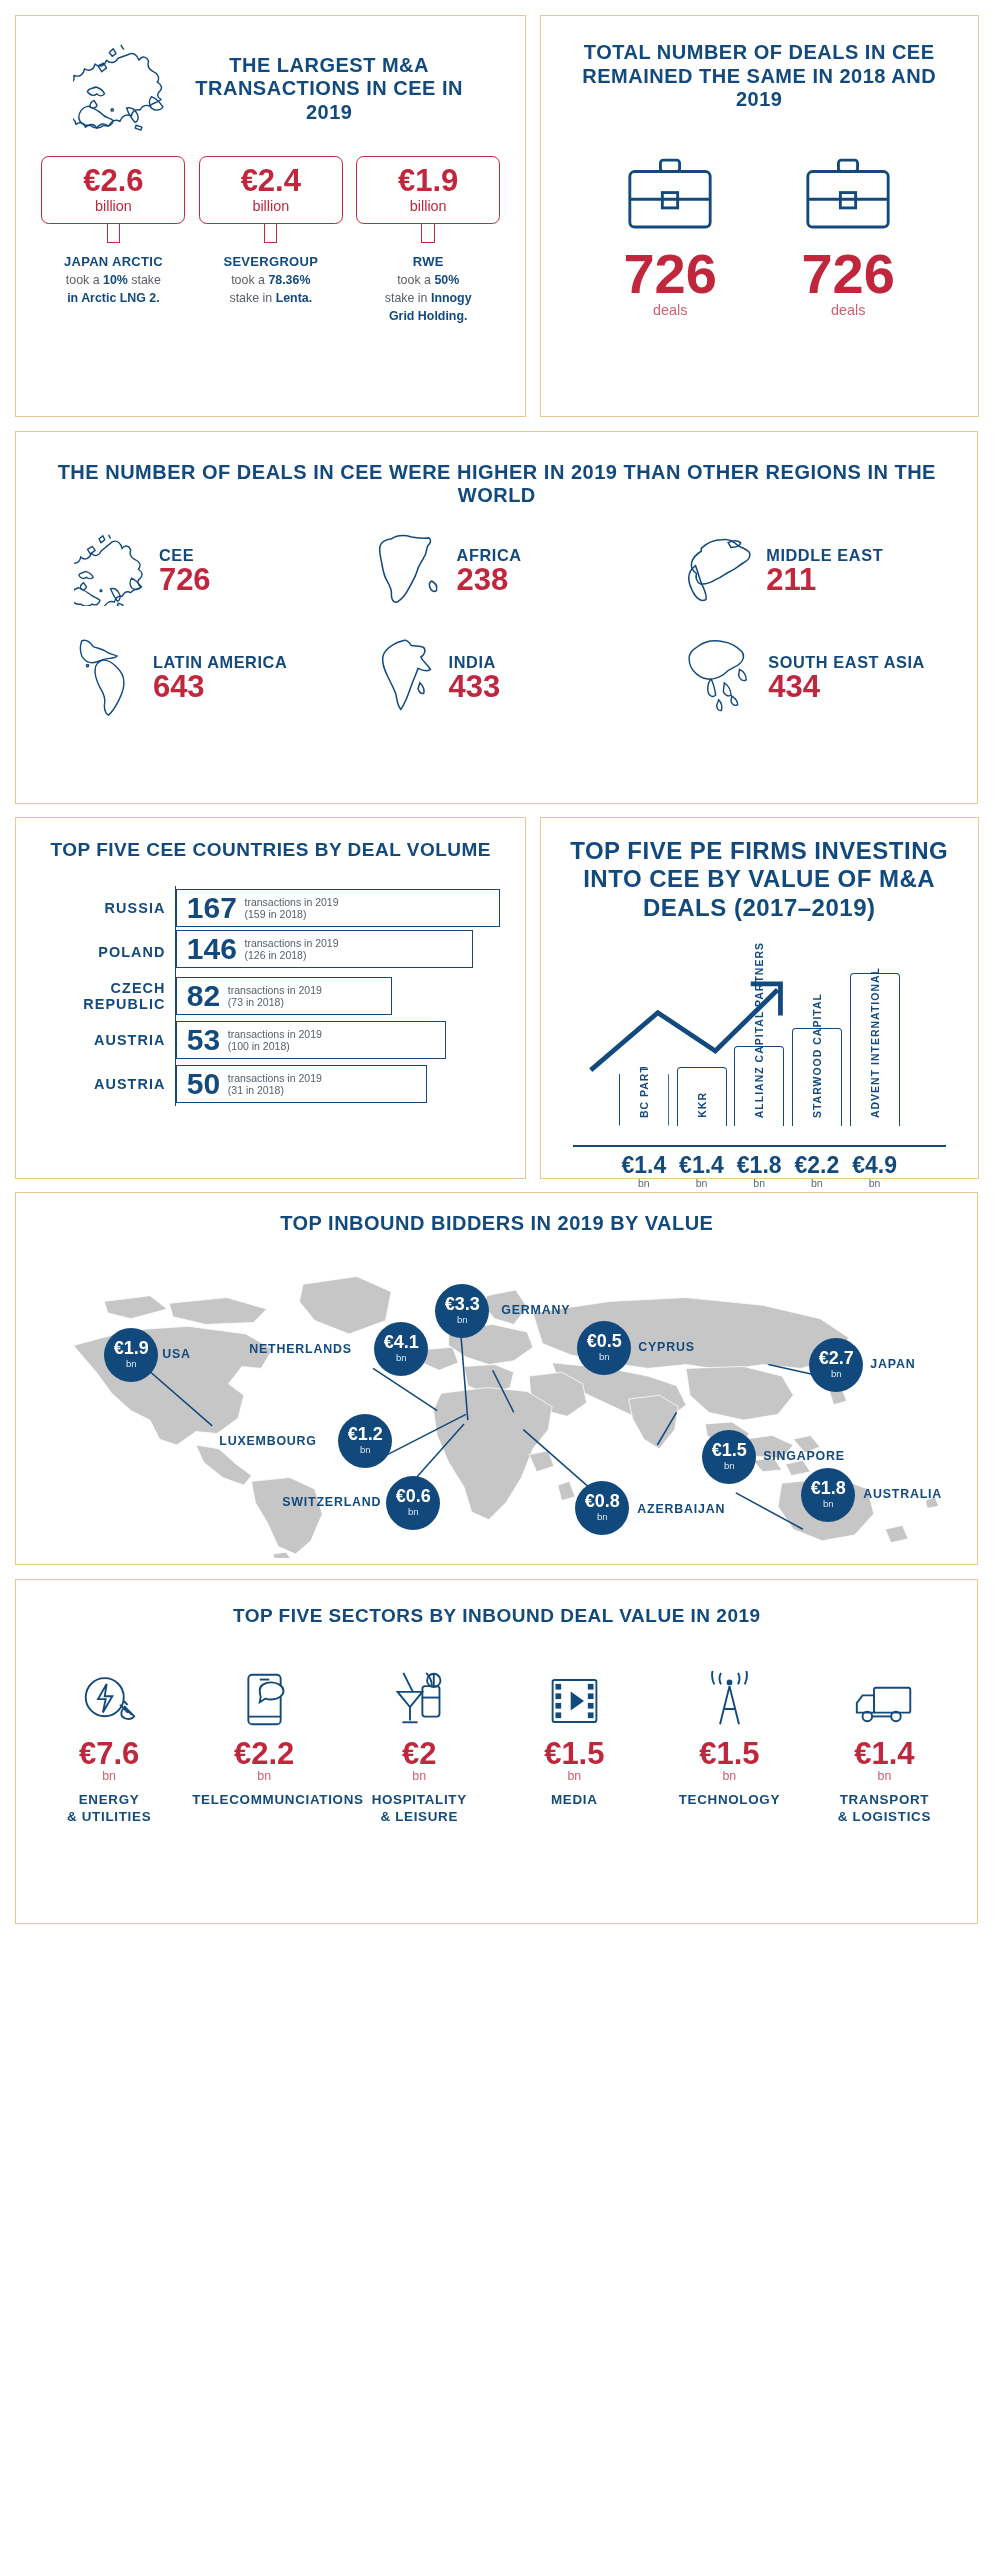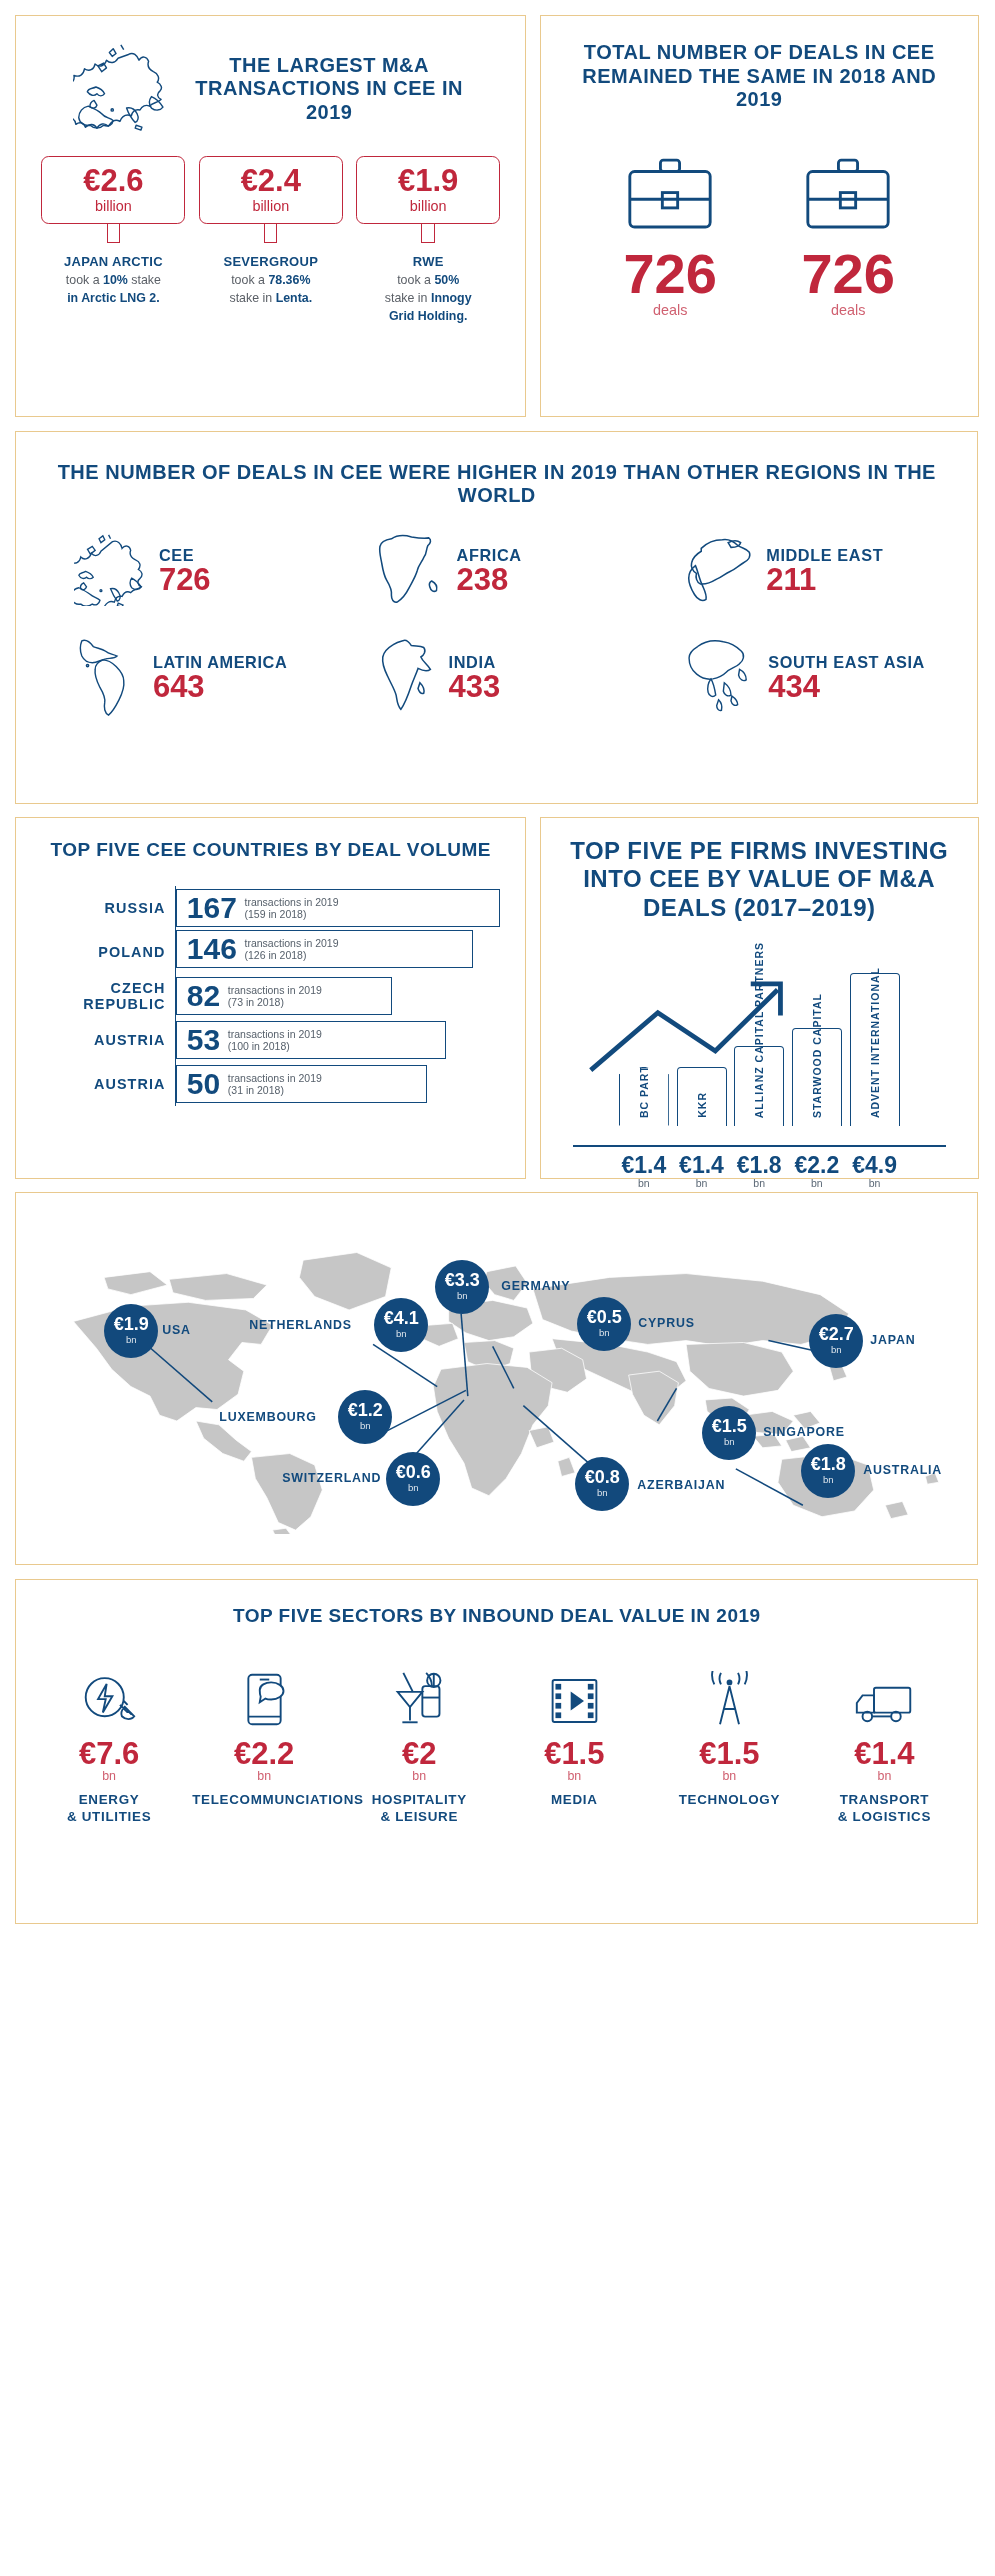"TOP INBOUND BIDDERS IN 2019" h2.title { html: none -> <h2>TOP INBOUND BIDDERS IN 2019 BY VALUE</h2> }
